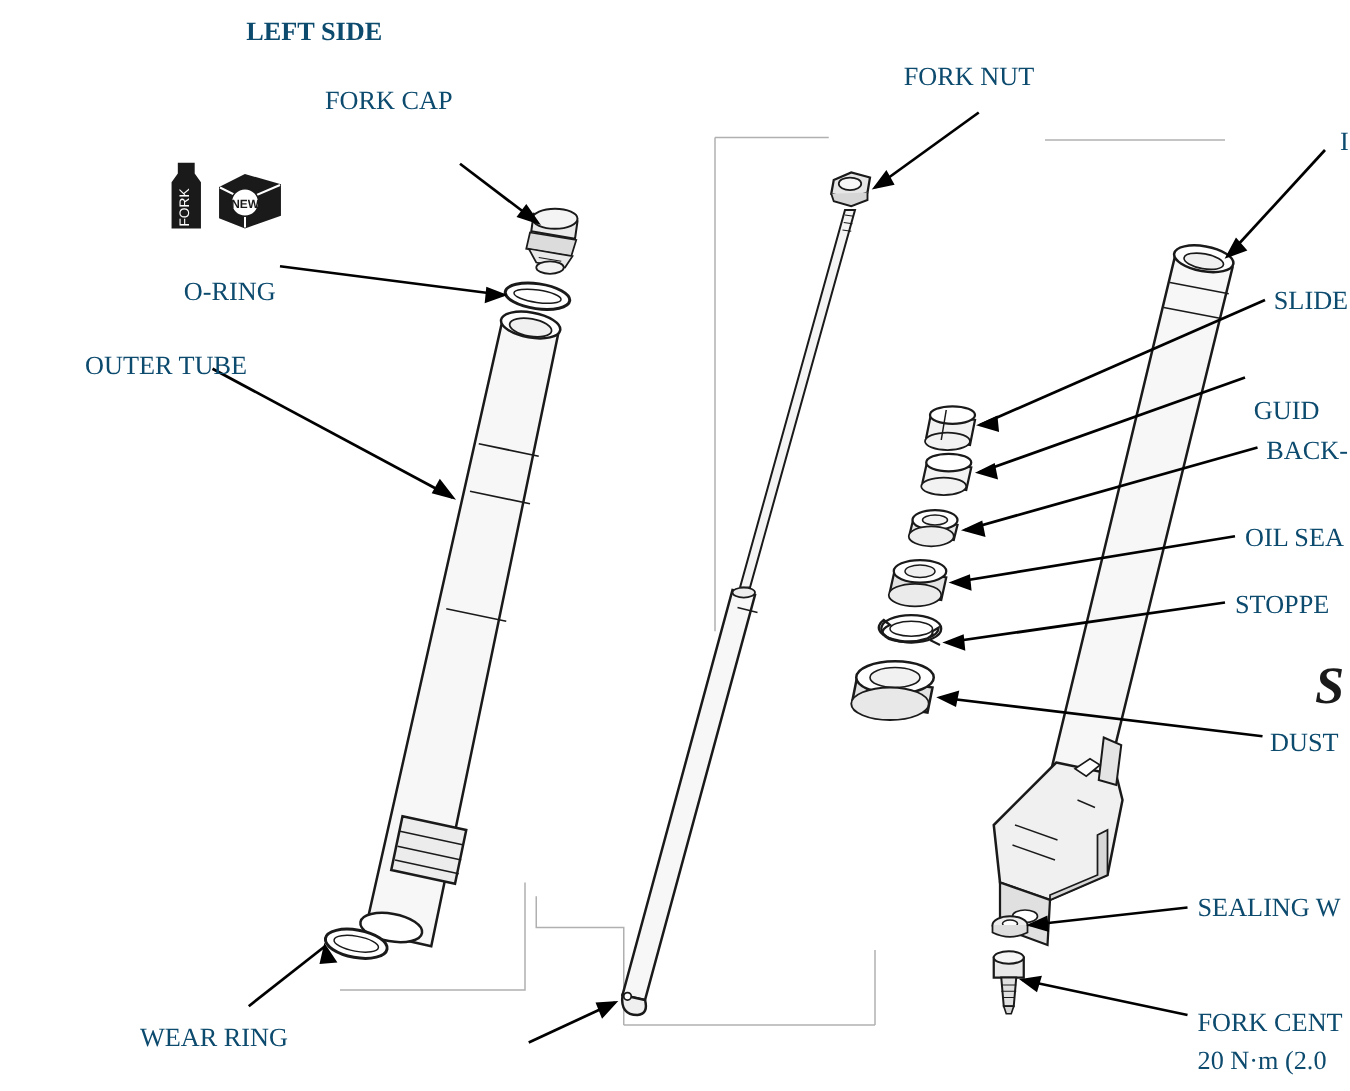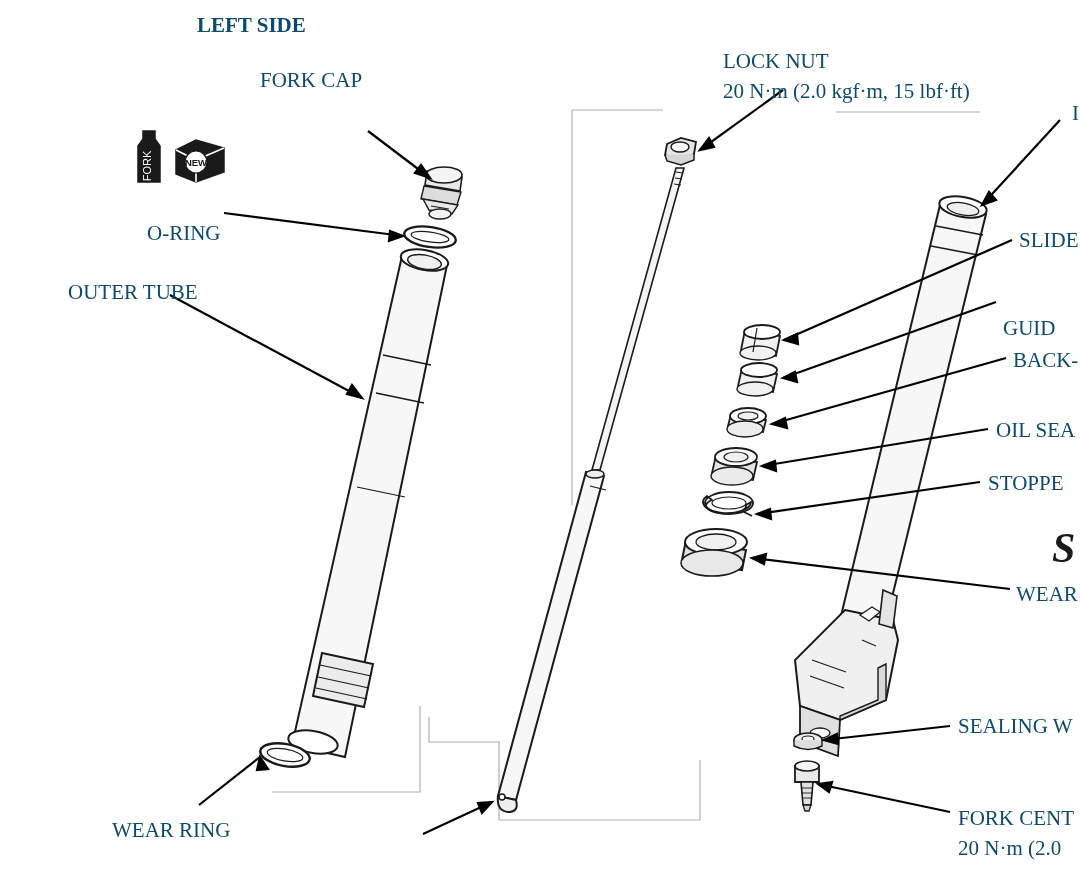"LOCK NUT" div.lbl { text: LOCK -> FORK }
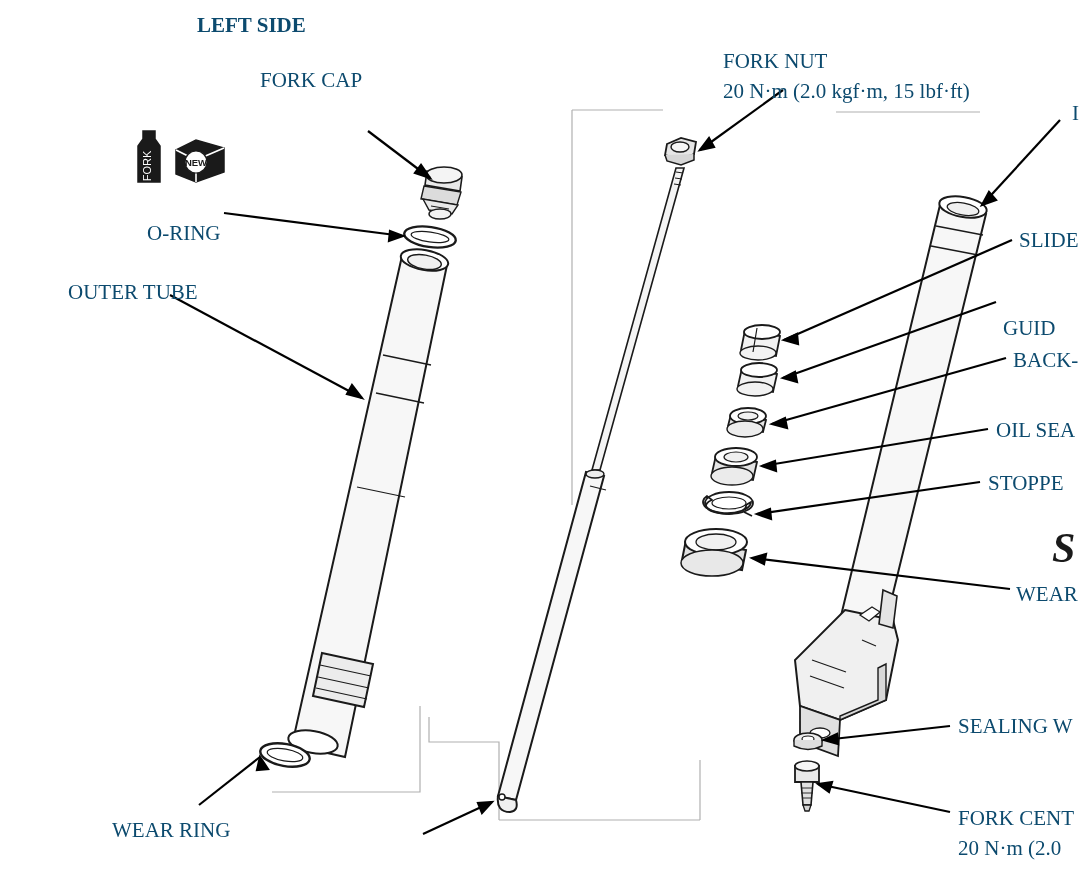"20 N·m (2.0 kgf·m, 15" div.lbl { html: <div>20 N·m (2.0 kgf·m, 15 lbf·ft)</div> -> none }
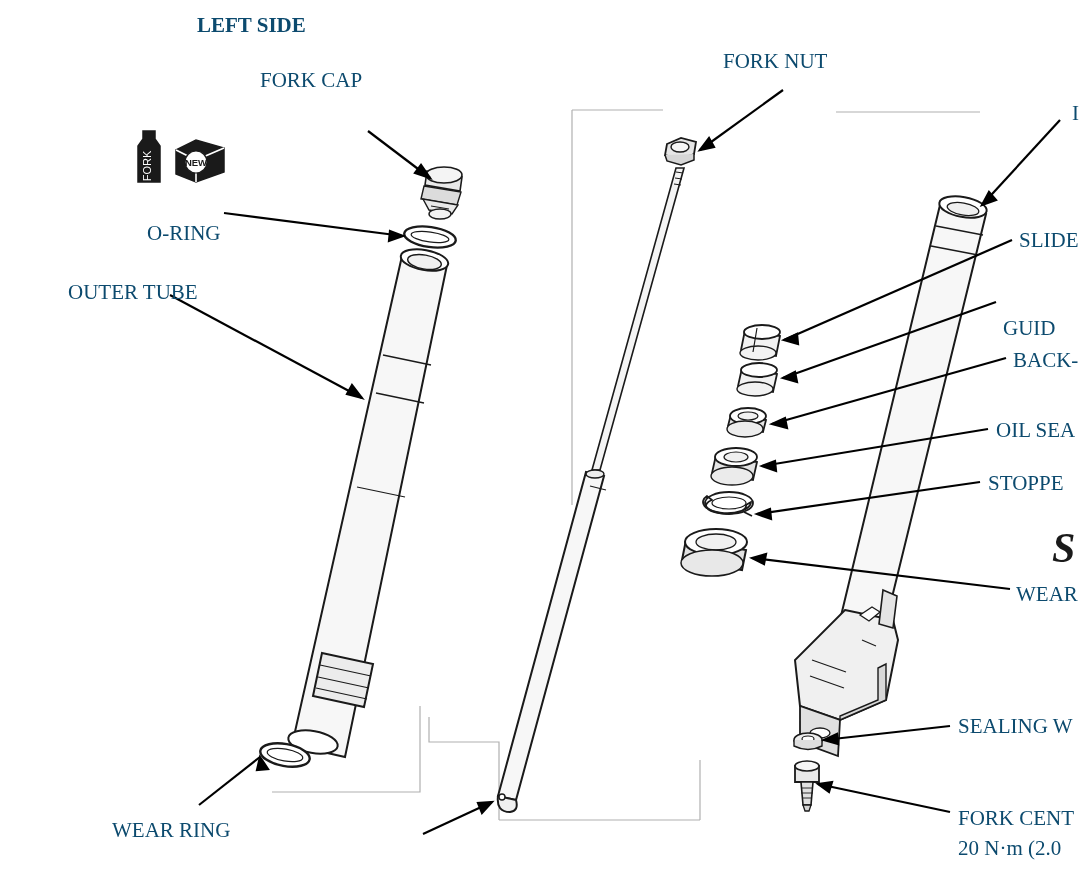"WEAR" div.lbl { text: WEAR -> DUST }
